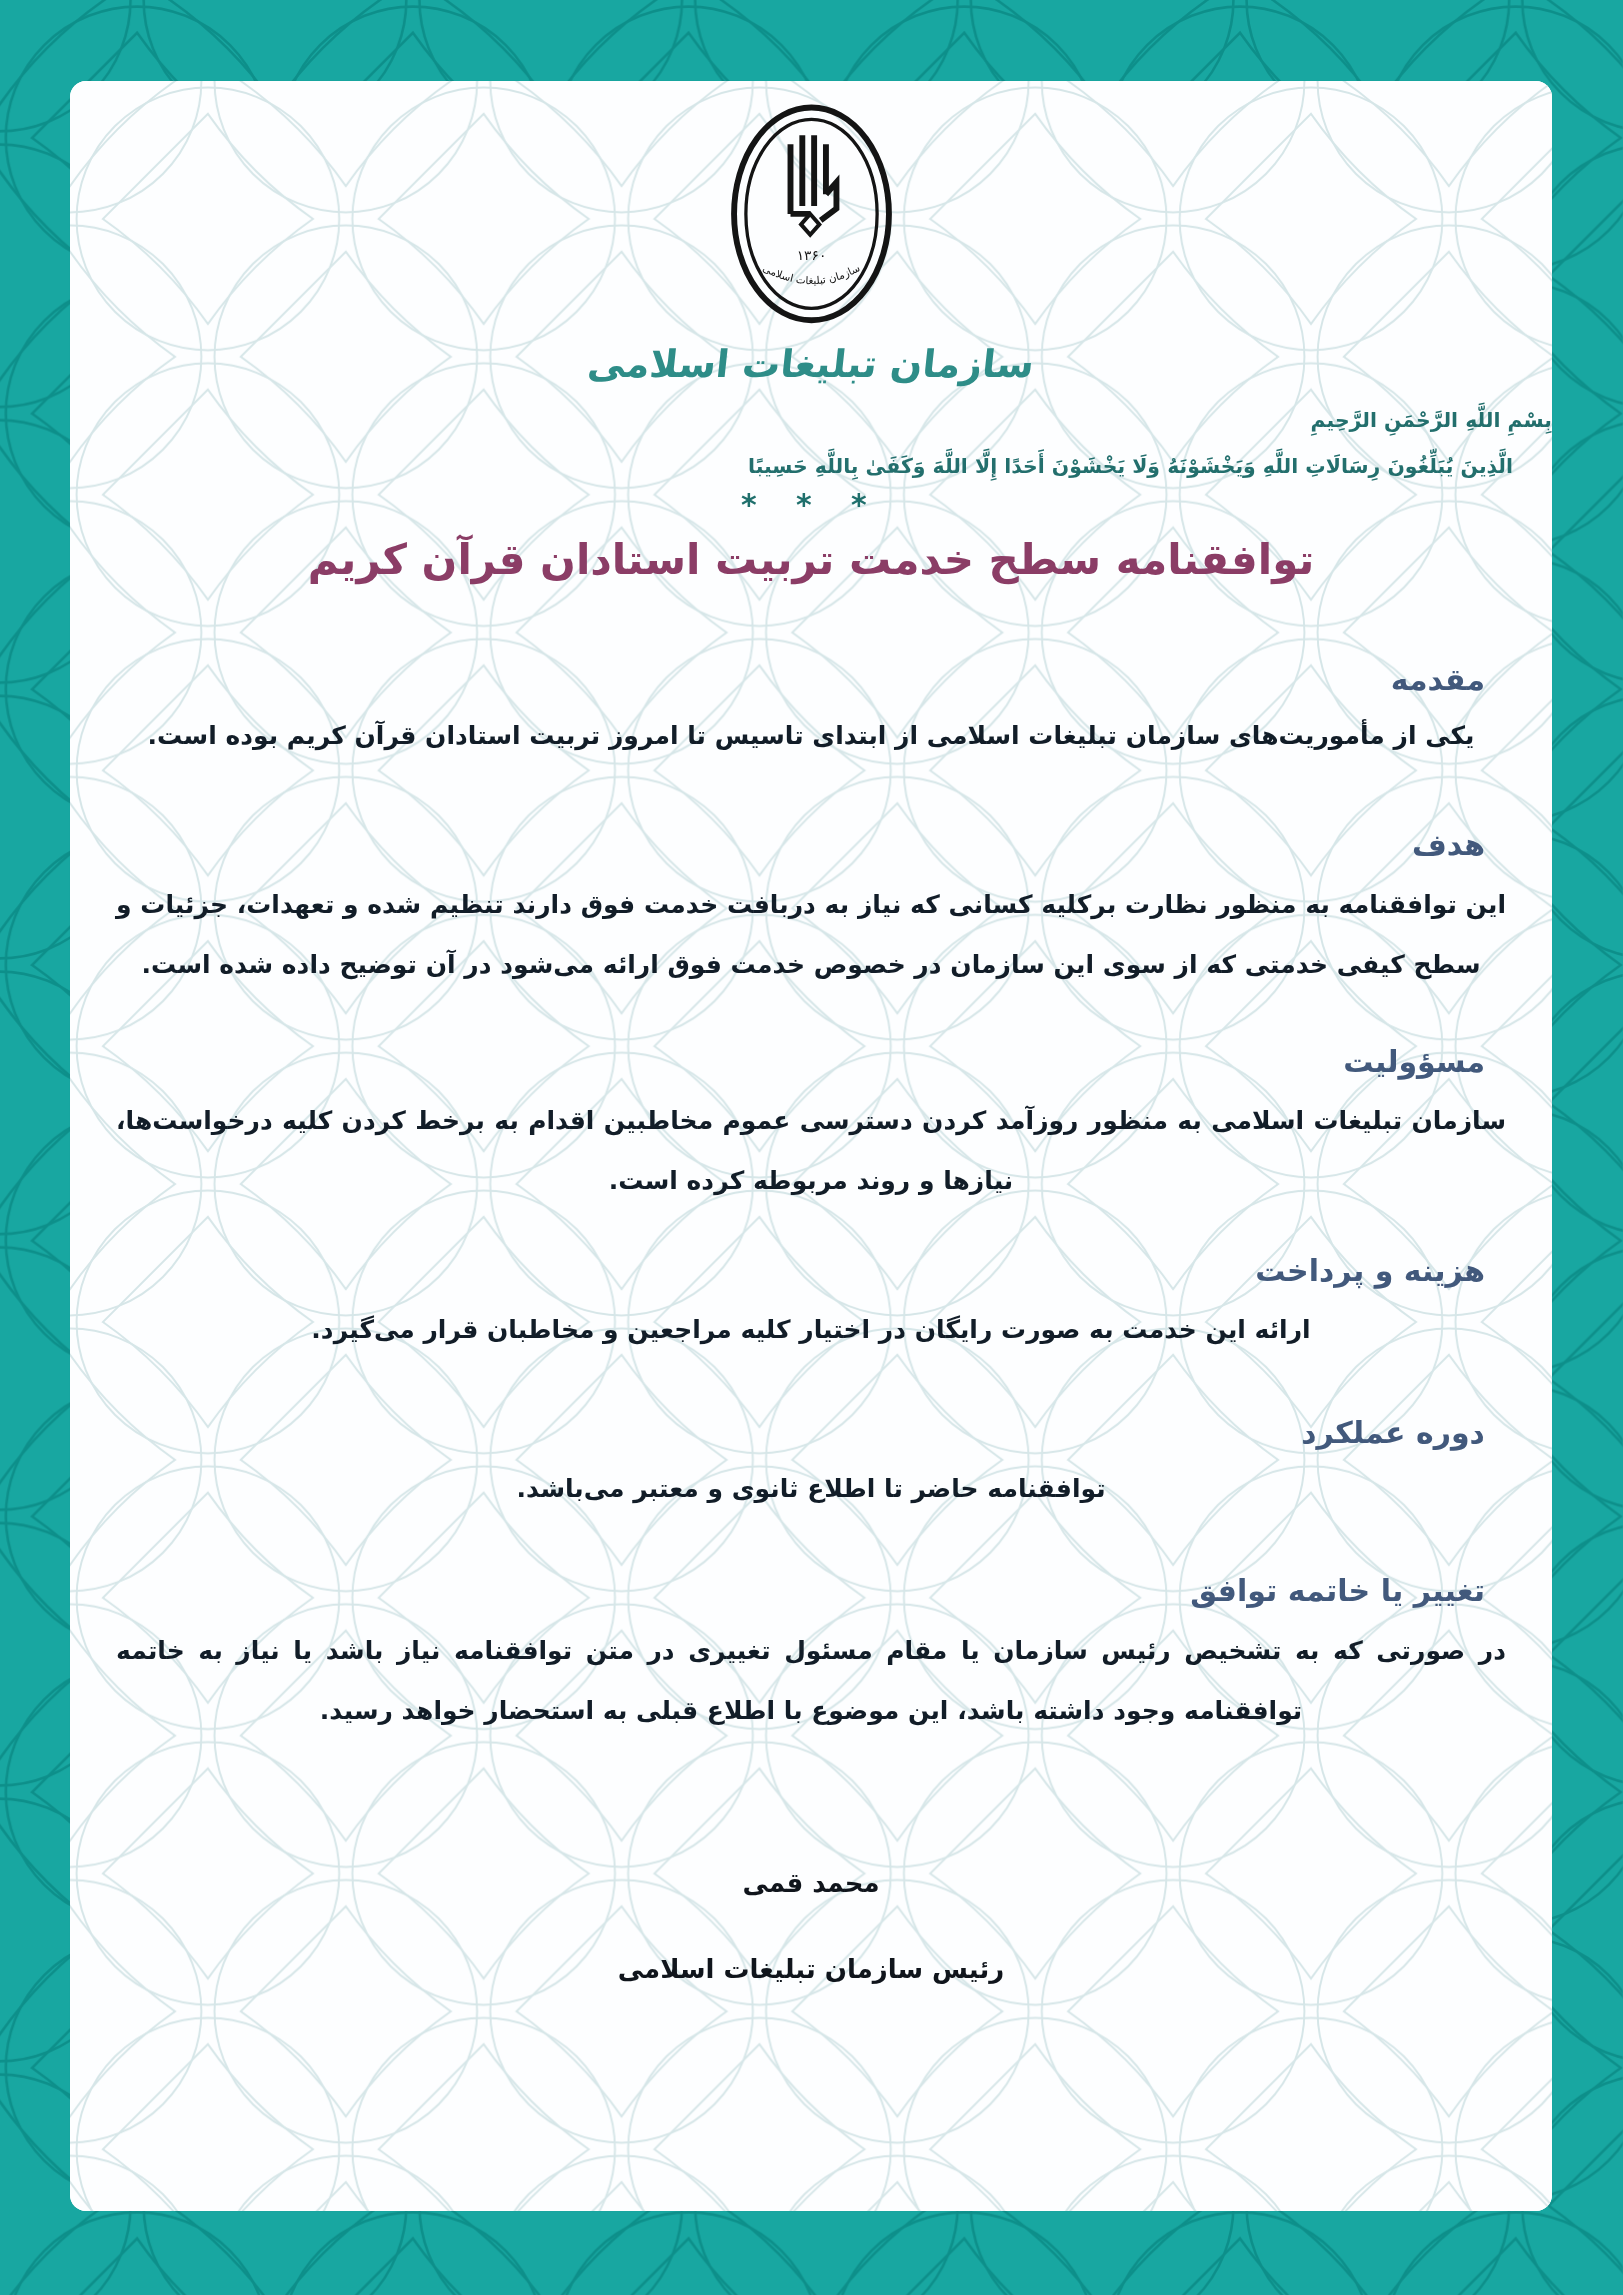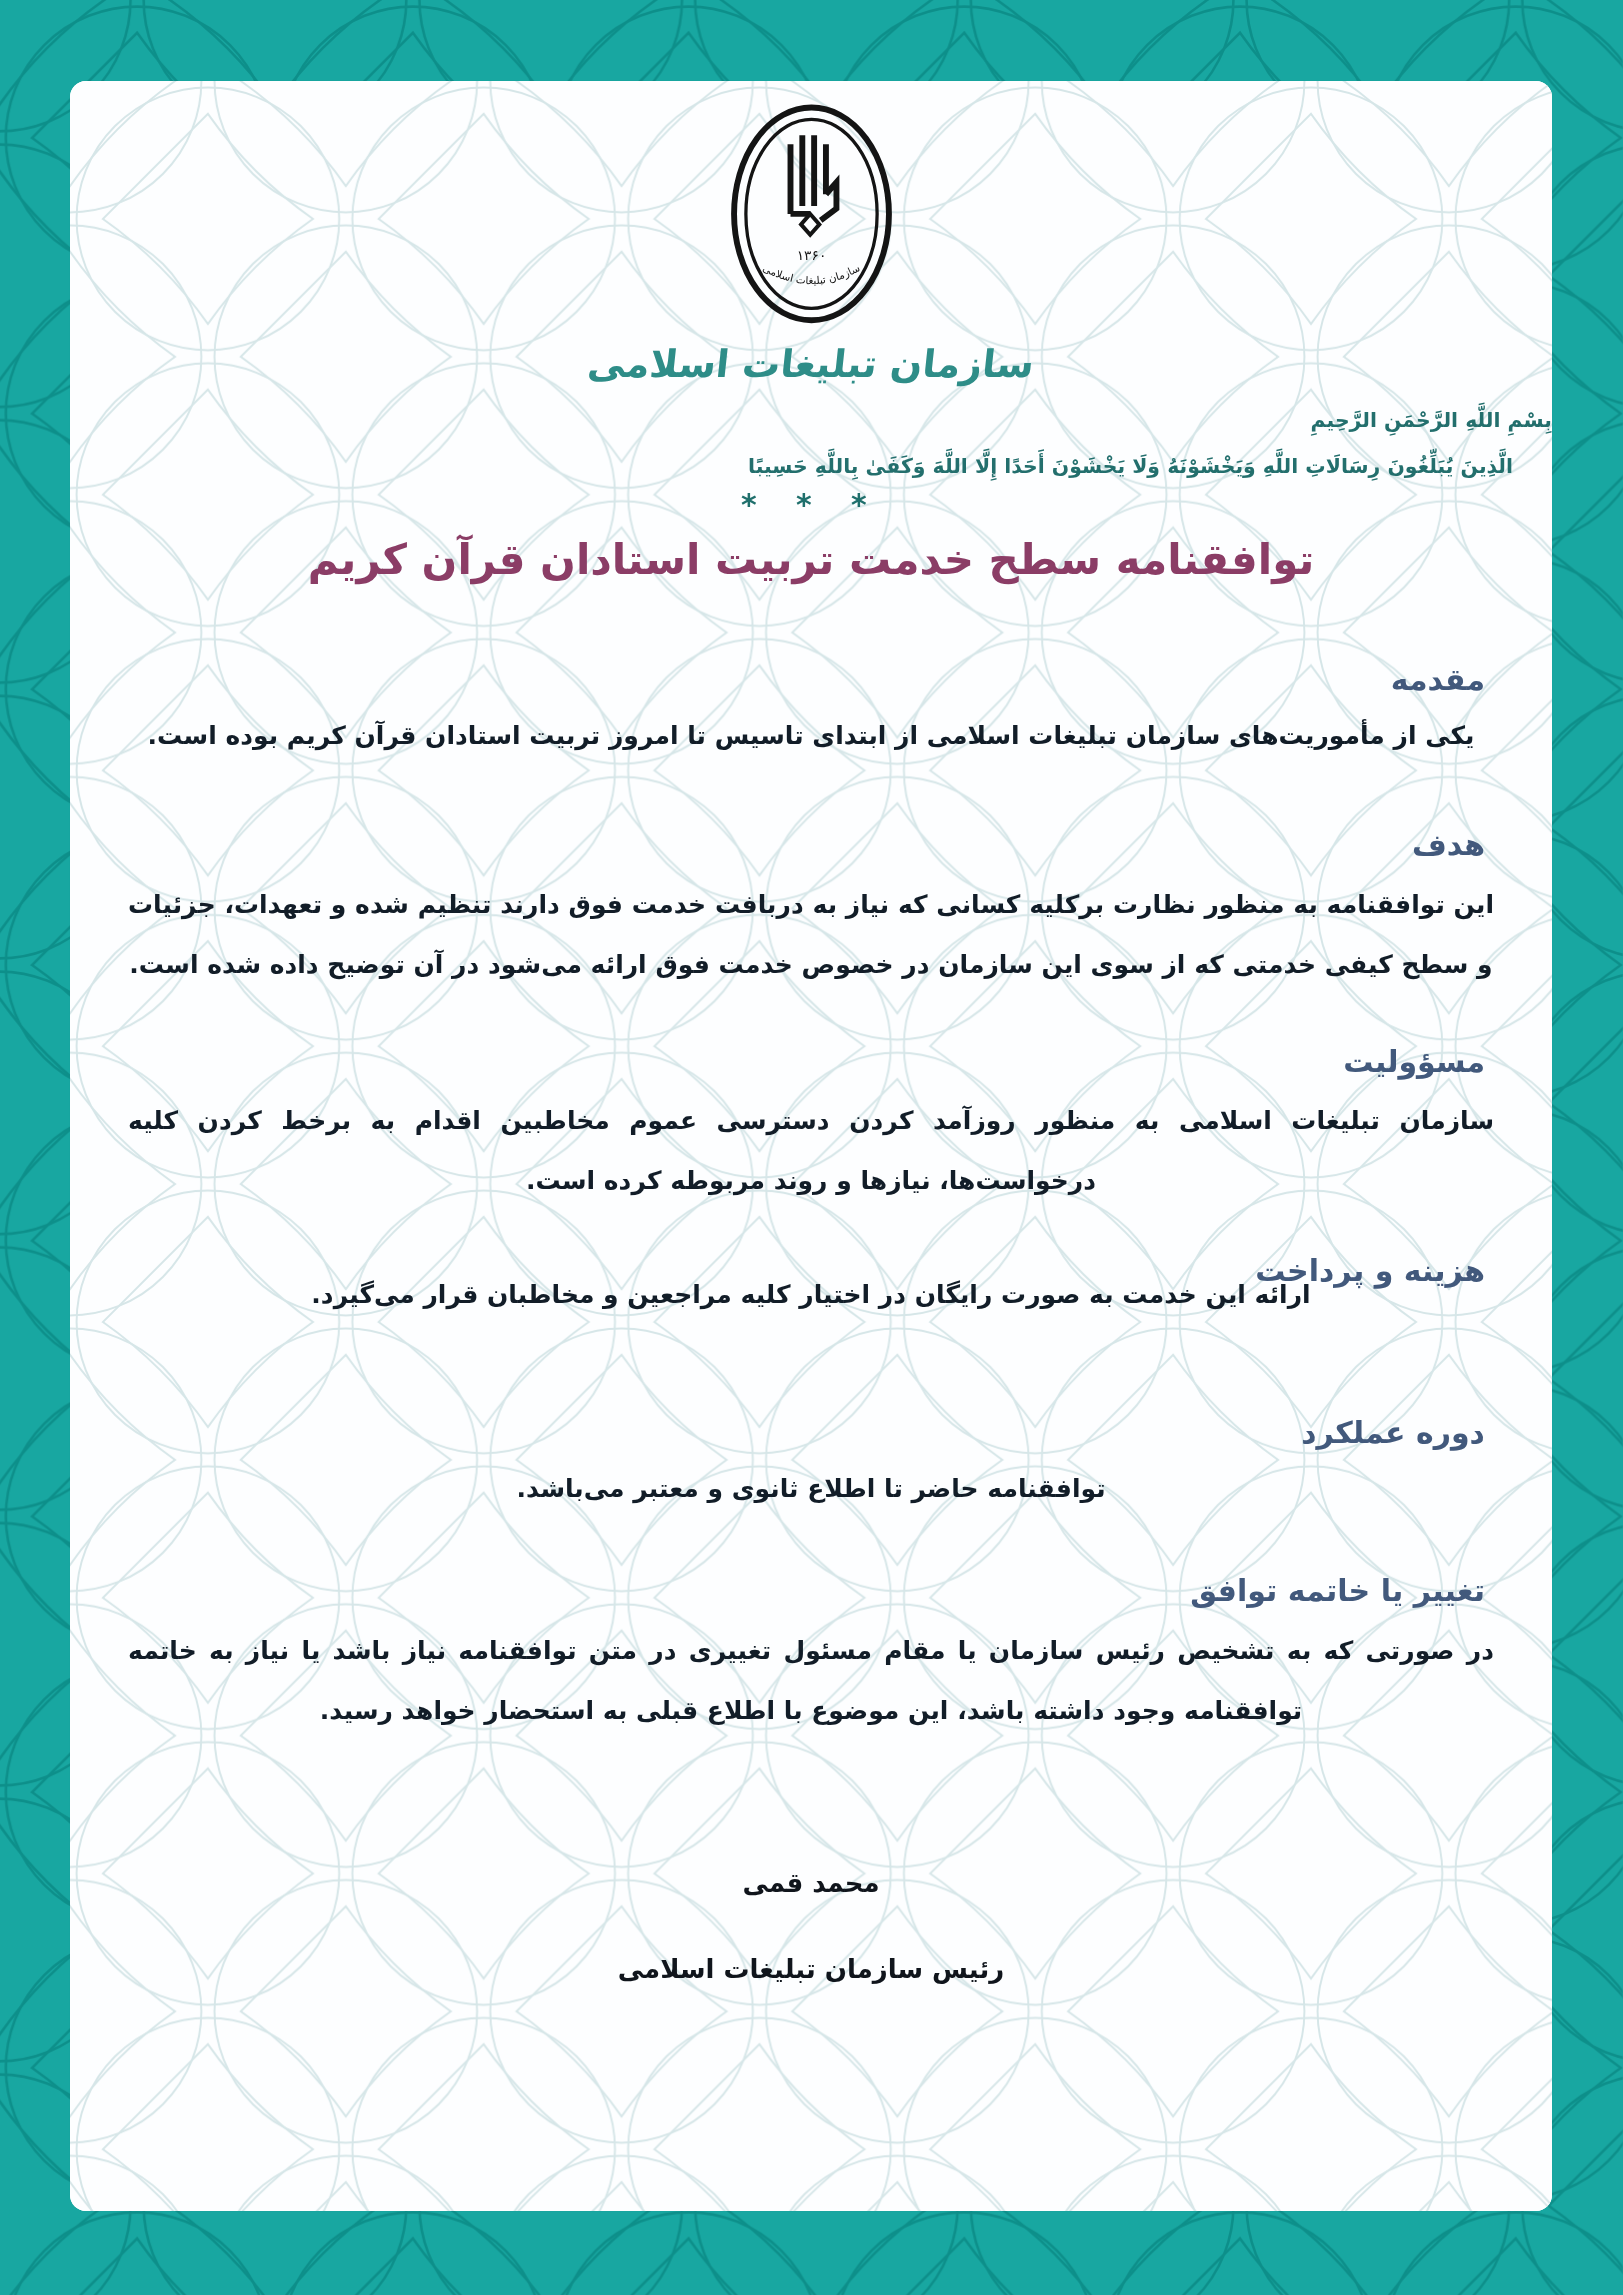"یکی از مأموریت‌های سازمان تبلیغات" .sec-p { padding: 0 58px -> 0 46px }
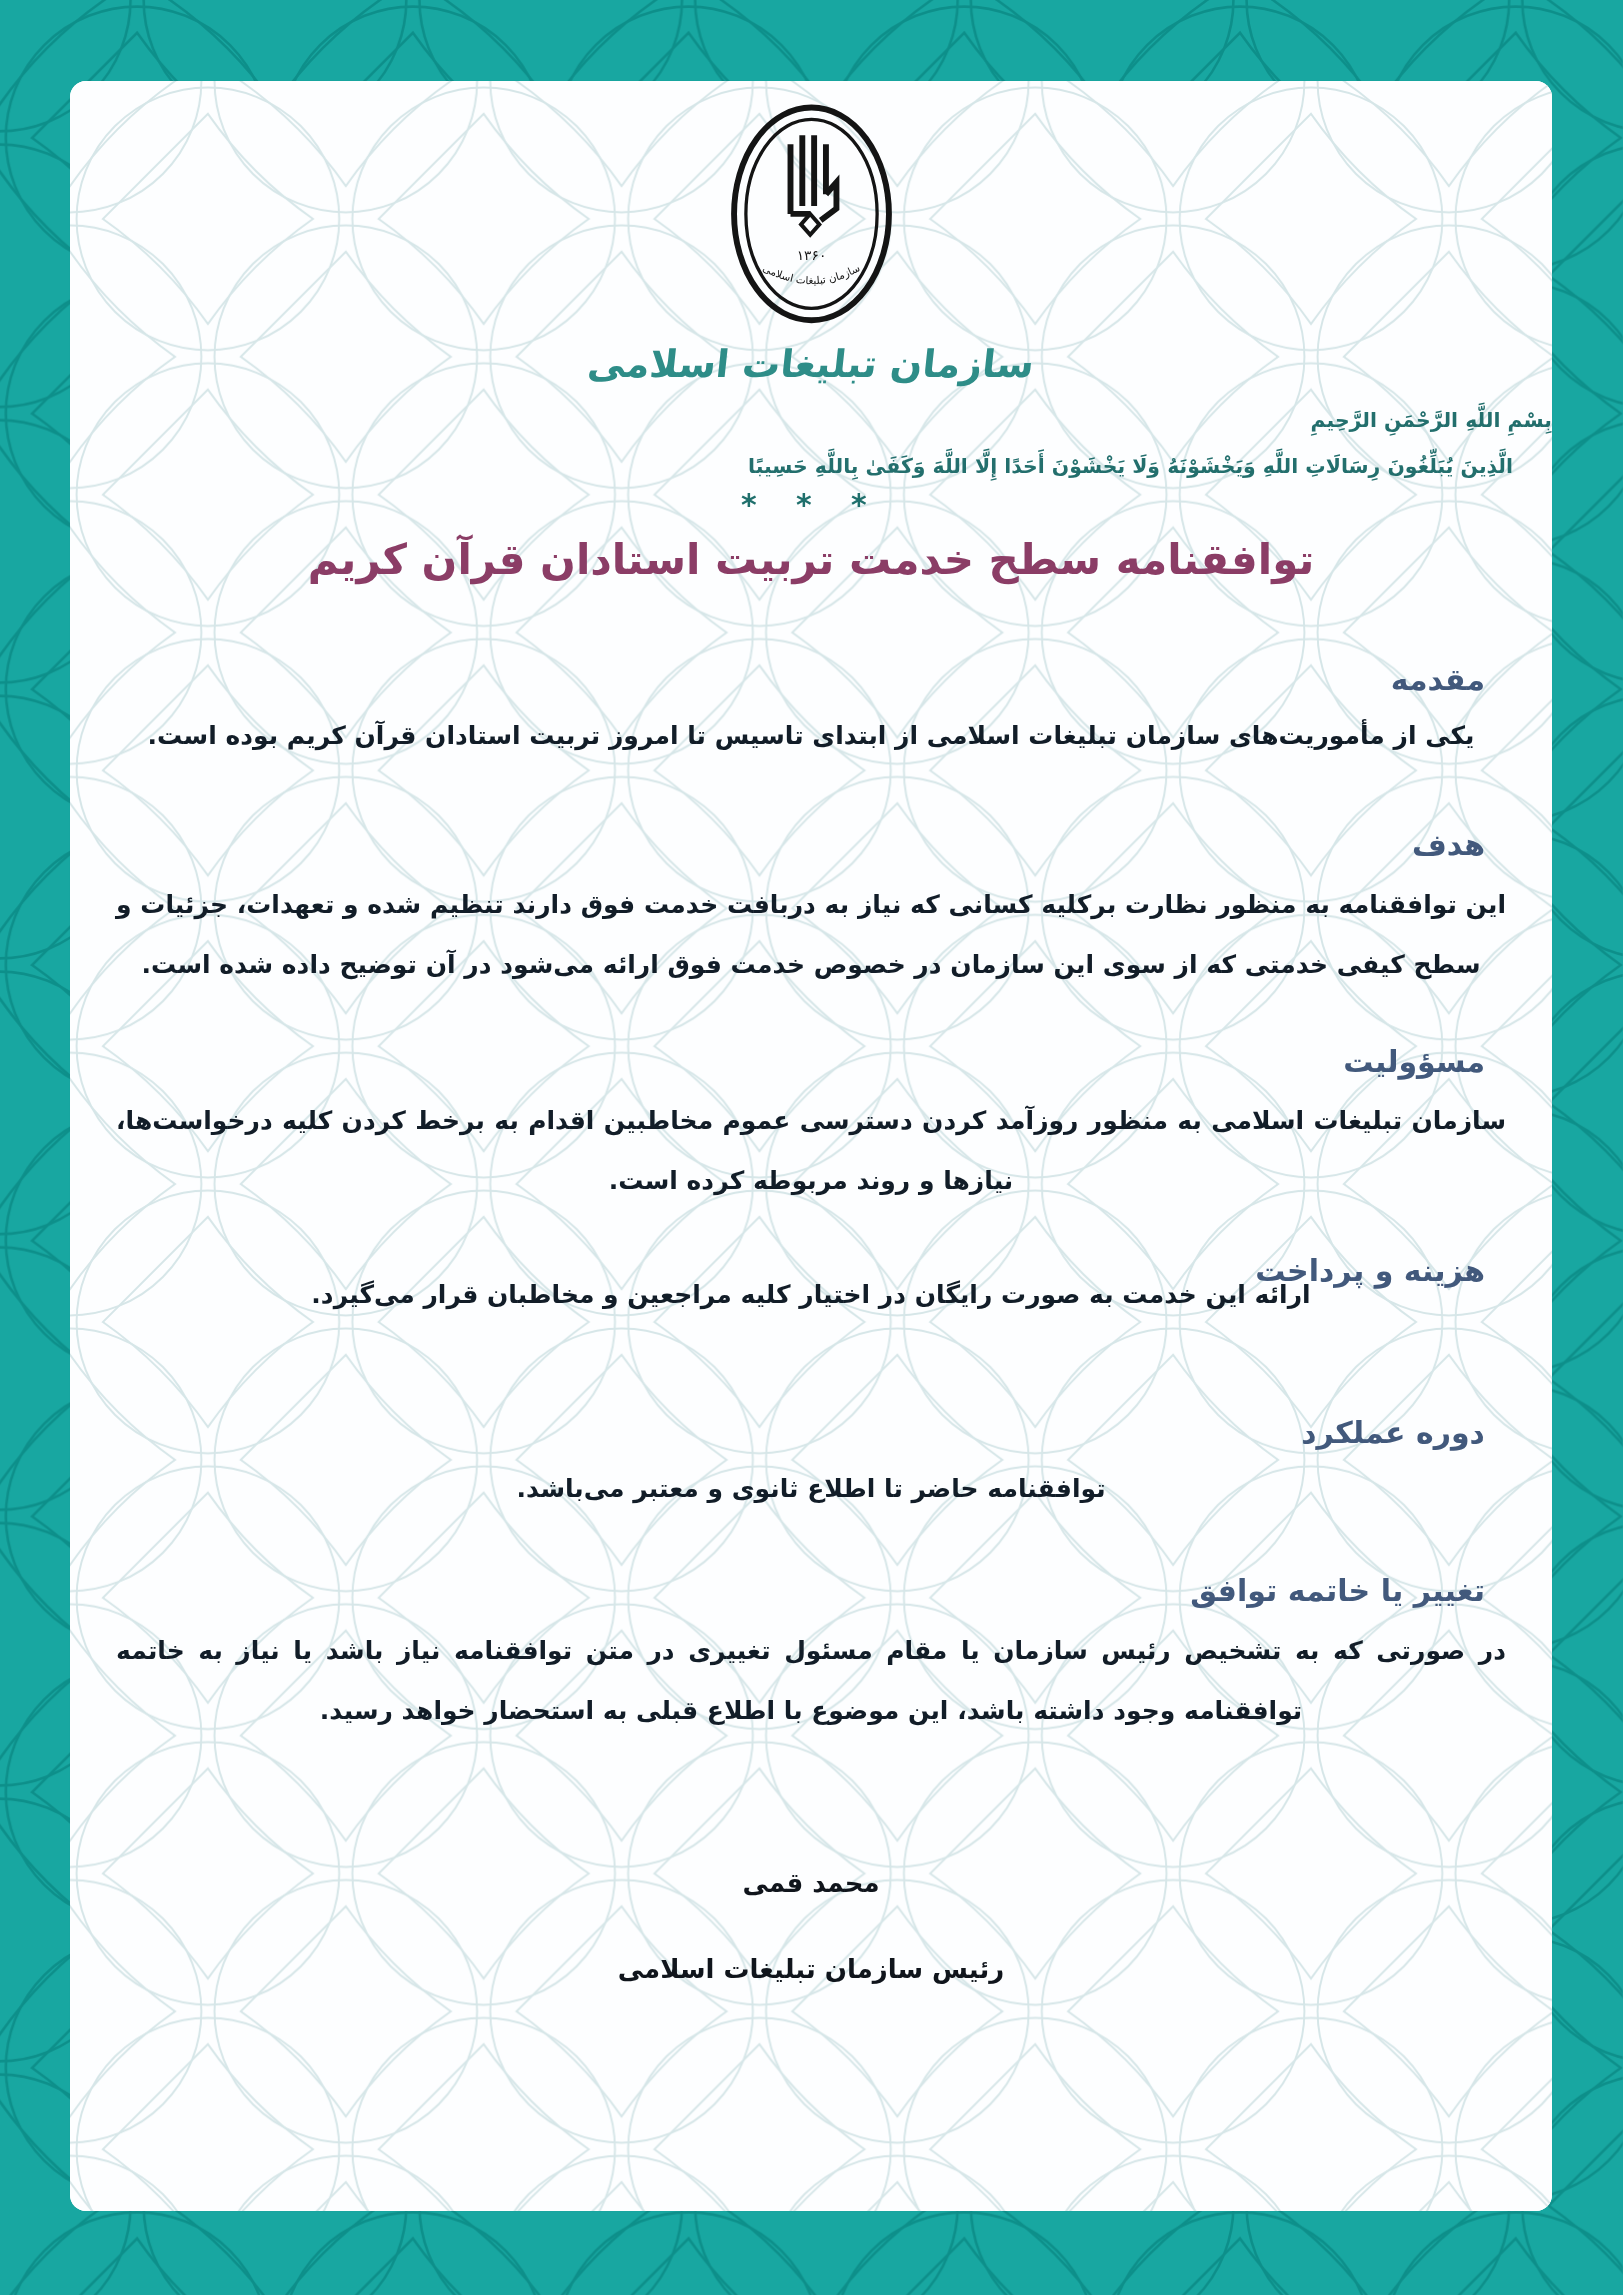"ارائه این خدمت به صورت" p.abs { top: 1184px -> 1219px }
